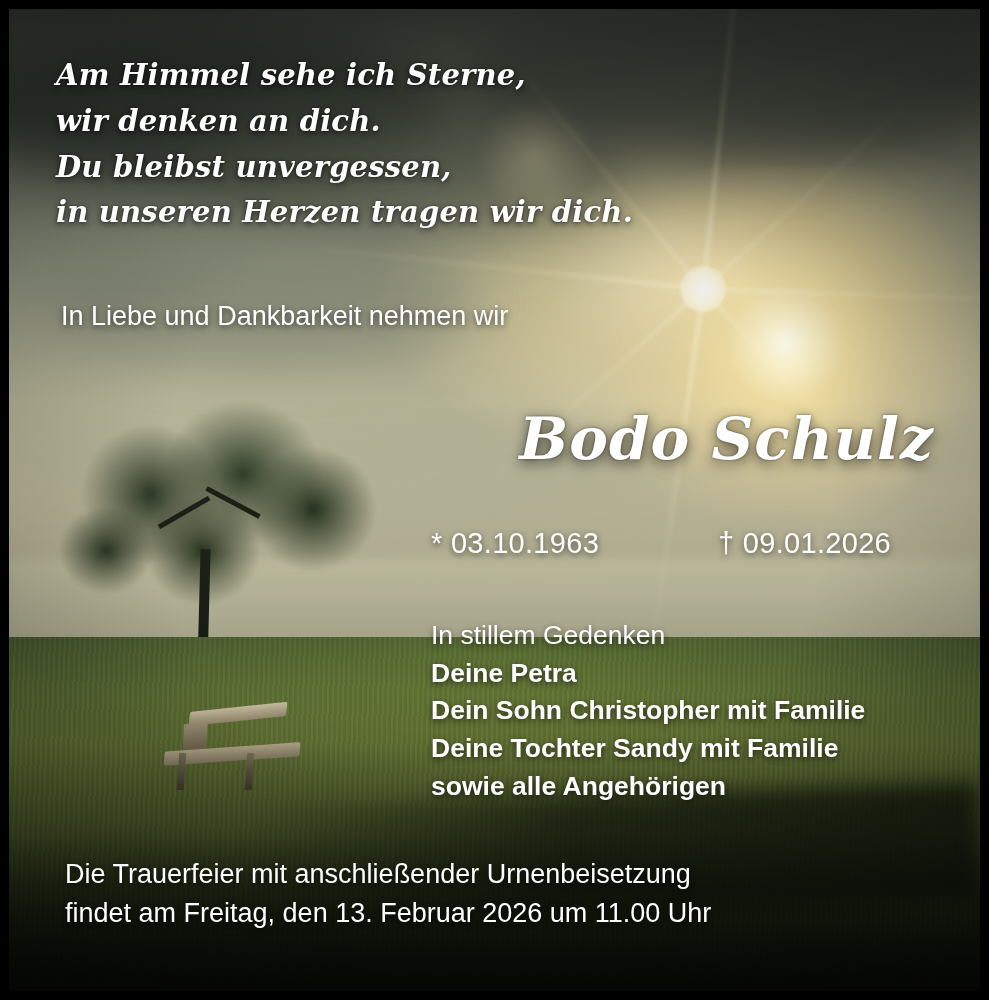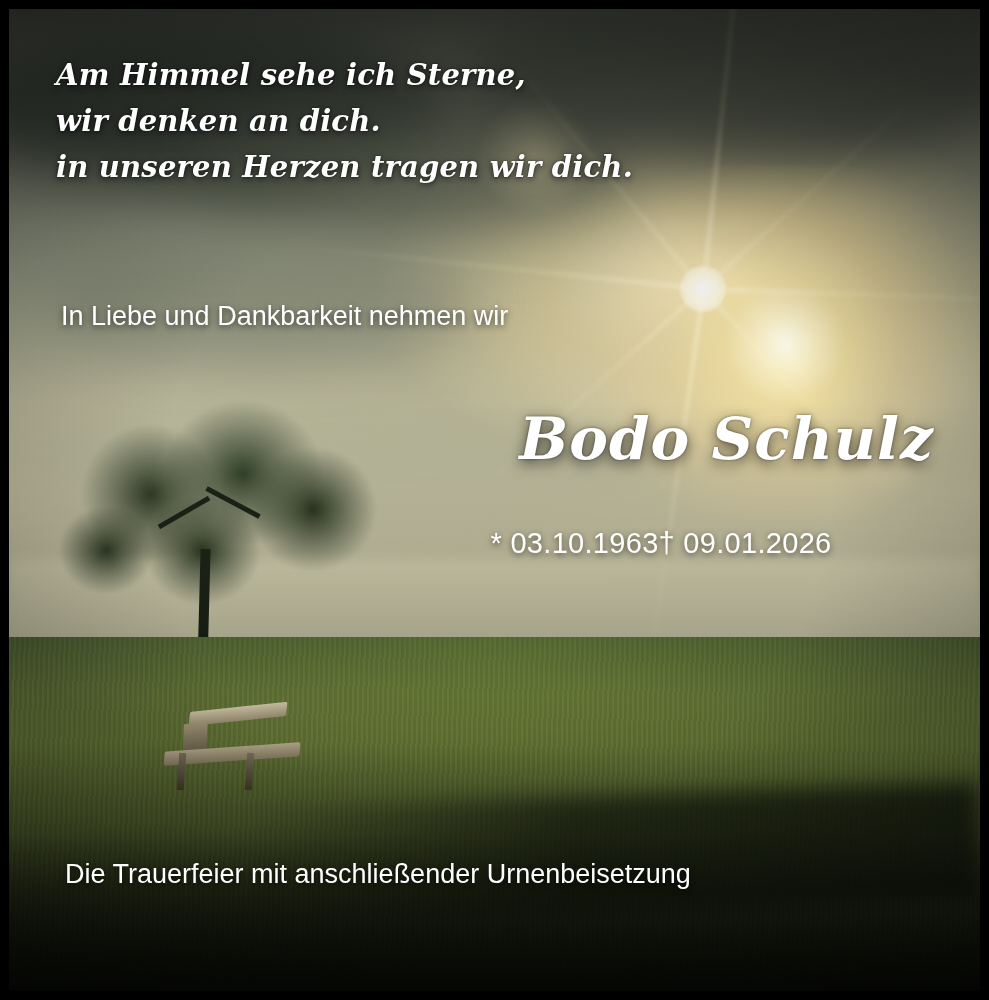"Du bleibst unvergessen," div { html: none -> <div>Du bleibst unvergessen,</div> }
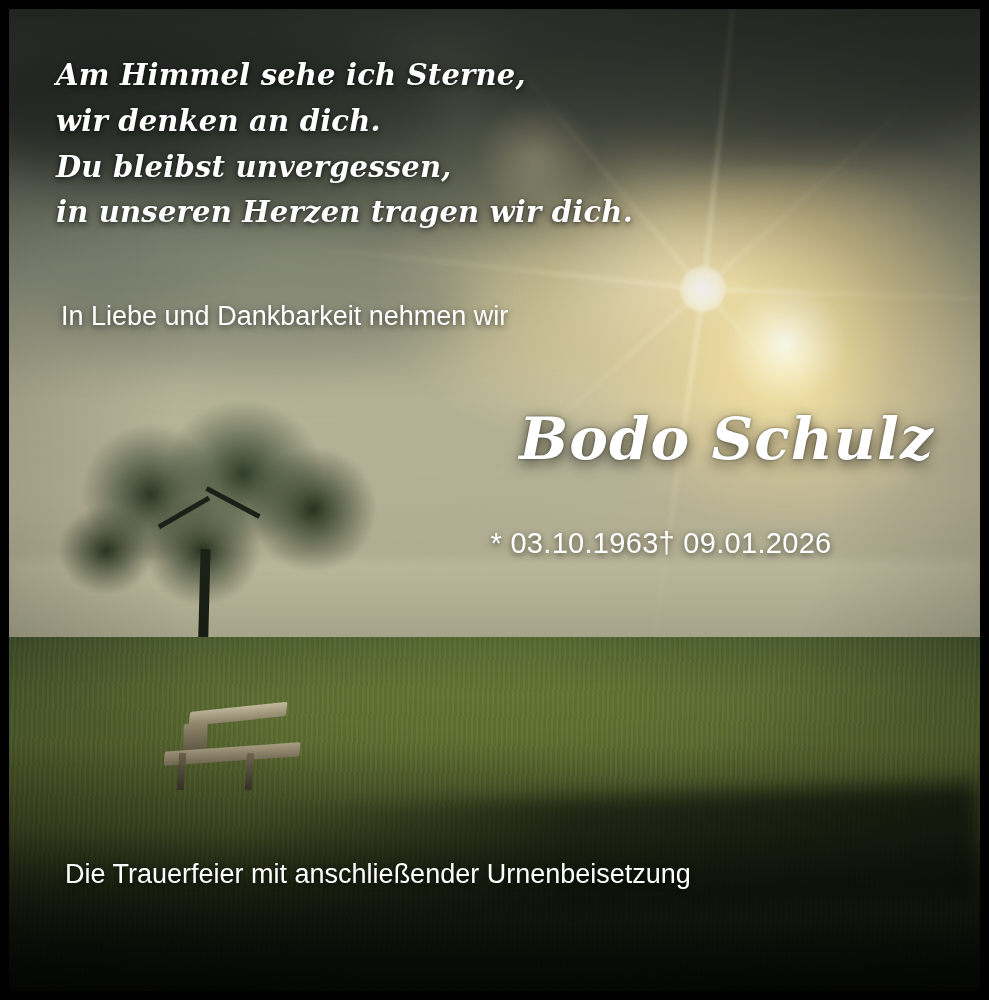"* 03.10.1963" .dates { justify-content: center -> space-between }
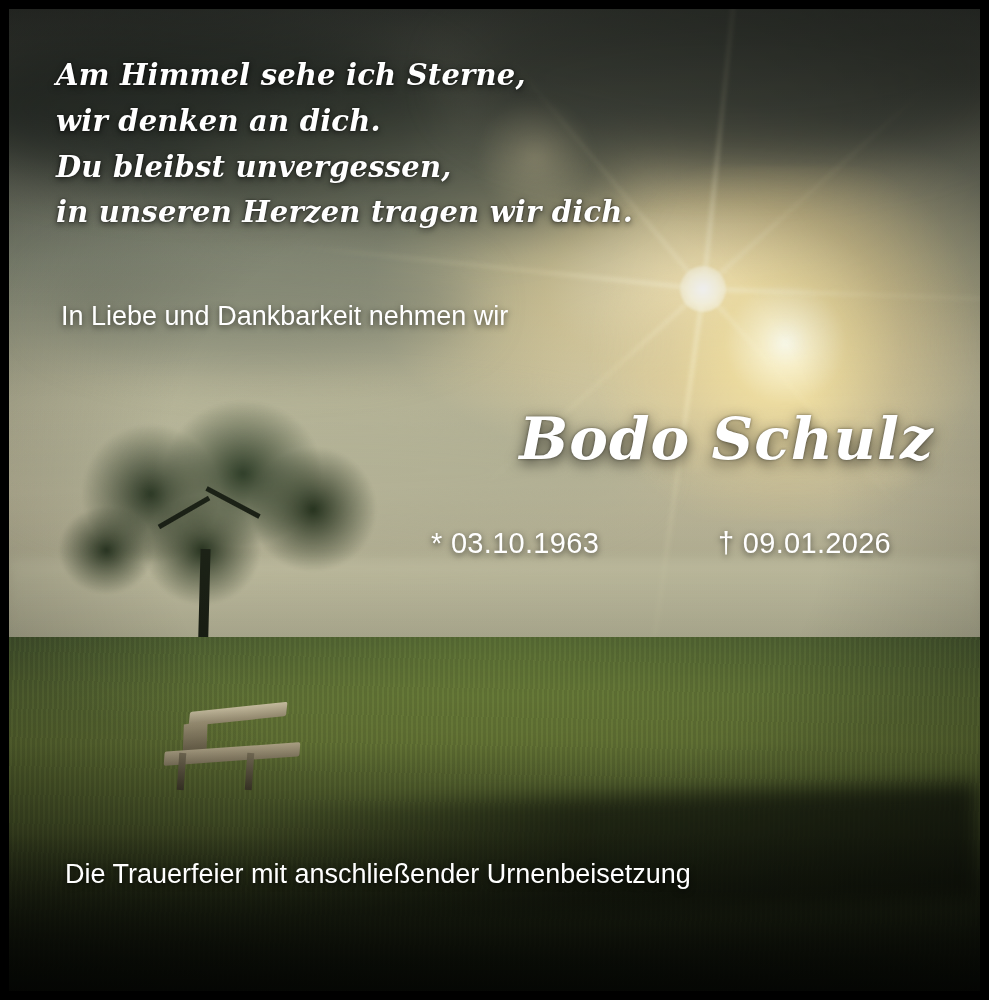"In stillem Gedenken" div.memorial { html: none -> <div> <div>In stillem Gedenken</div> <div>Deine Petra</div> <div>Dein Sohn Christopher mit Familie</div> <div>Deine Tochter Sandy mit Familie</div> <div>sowie alle Angehörigen</div> </div> }
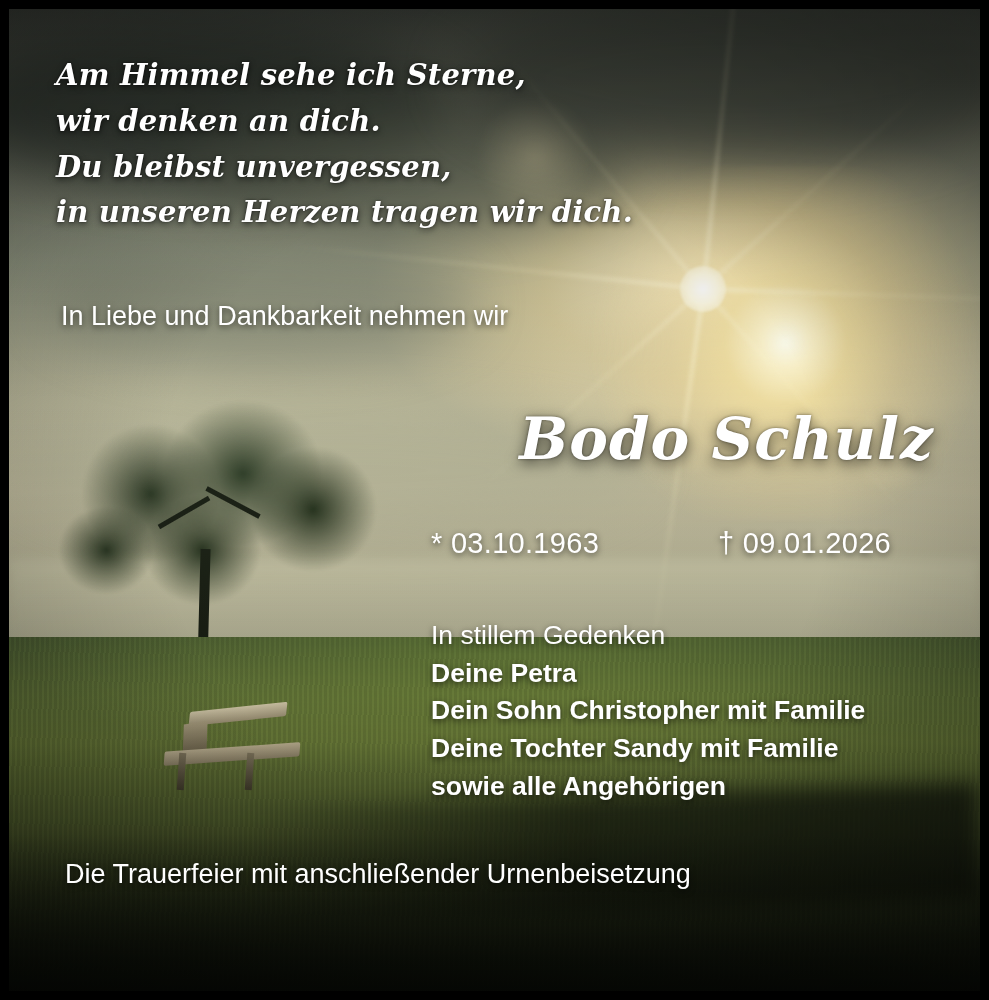"findet am Freitag, den 13." div { html: none -> <div>findet am Freitag, den 13. Februar 2026 um 11.00 Uhr</div> }
